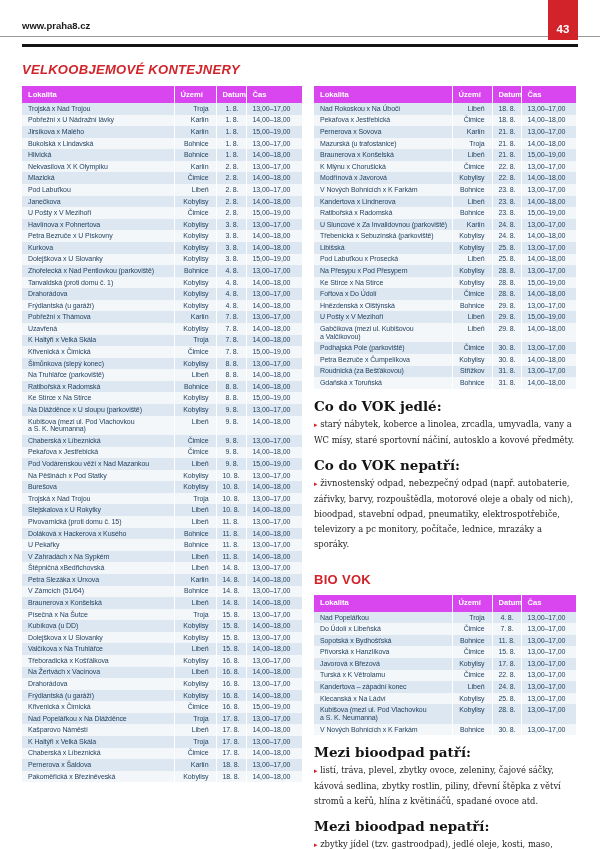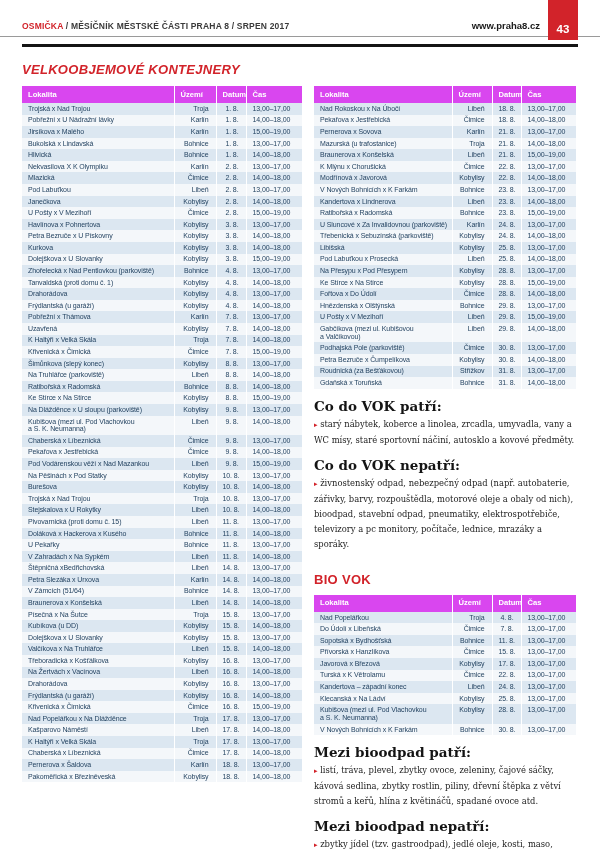"OSMIČKA / MĚSÍČNÍK MĚSTSKÉ ČÁSTI" div.brandline { html: <div> <span>OSMIČKA</span><span> / MĚSÍČNÍK MĚSTSKÉ ČÁSTI PRAHA 8 / SRPEN 2017</span> </div> -> none }
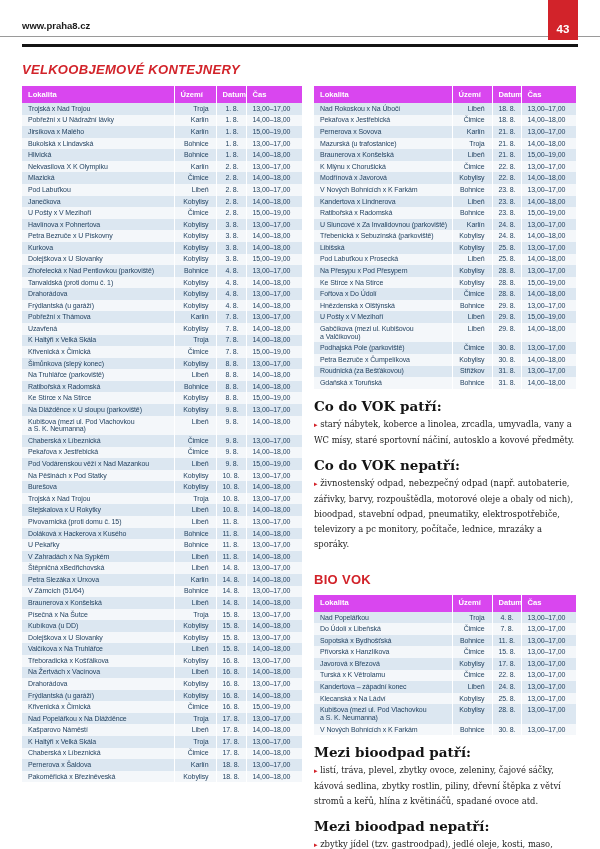"Co do VOK patří:" div.sec-h { text: patří -> jedlé }
